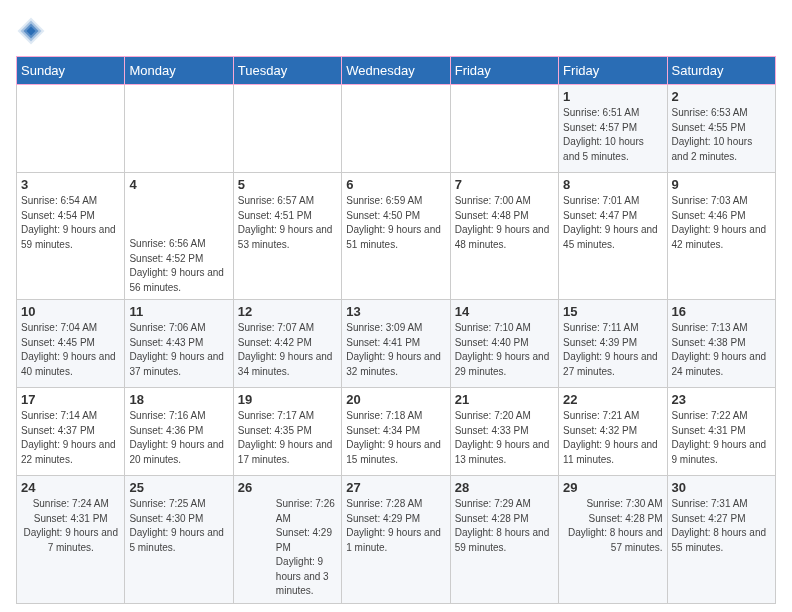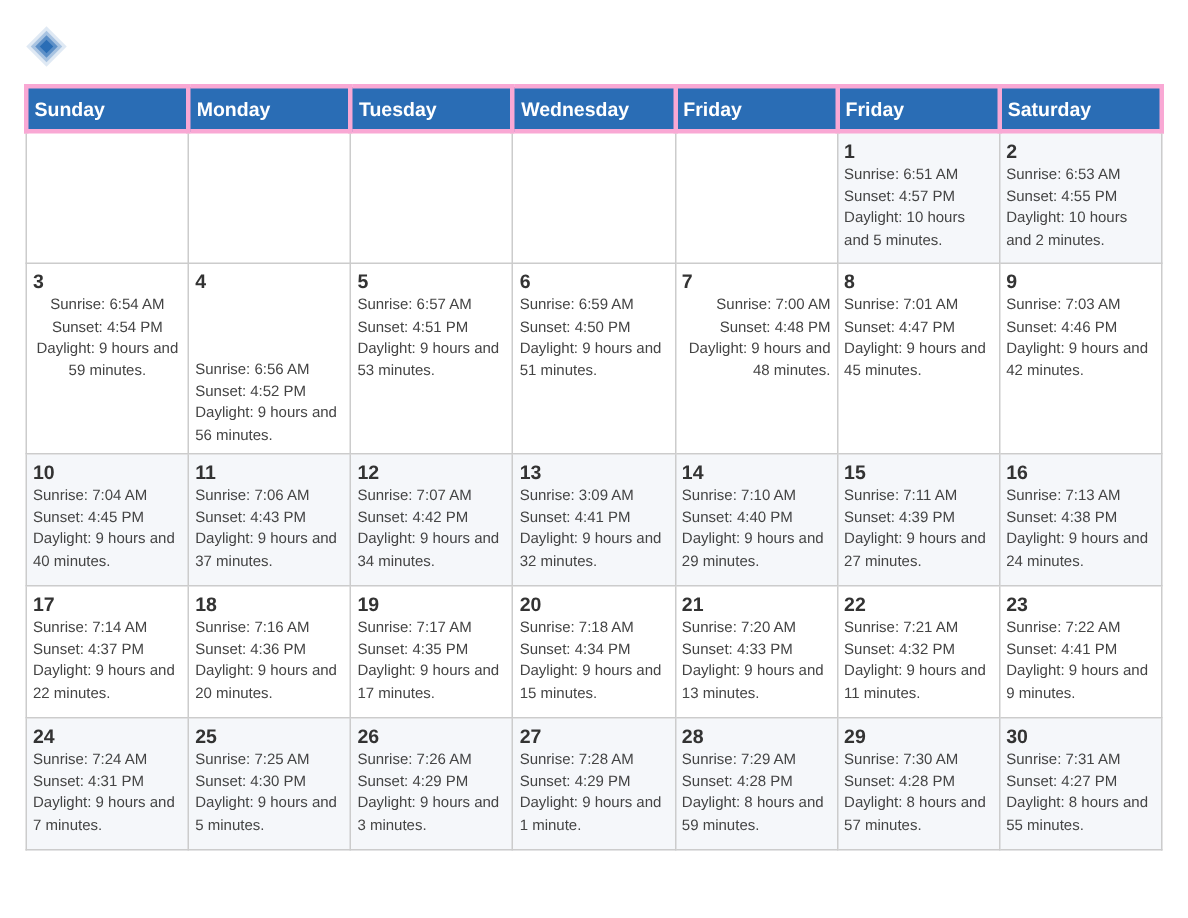"Sunday" thead th { border: 3px solid #f9a8d4 -> 1px solid #f9a8d4; font-weight: bold -> normal }
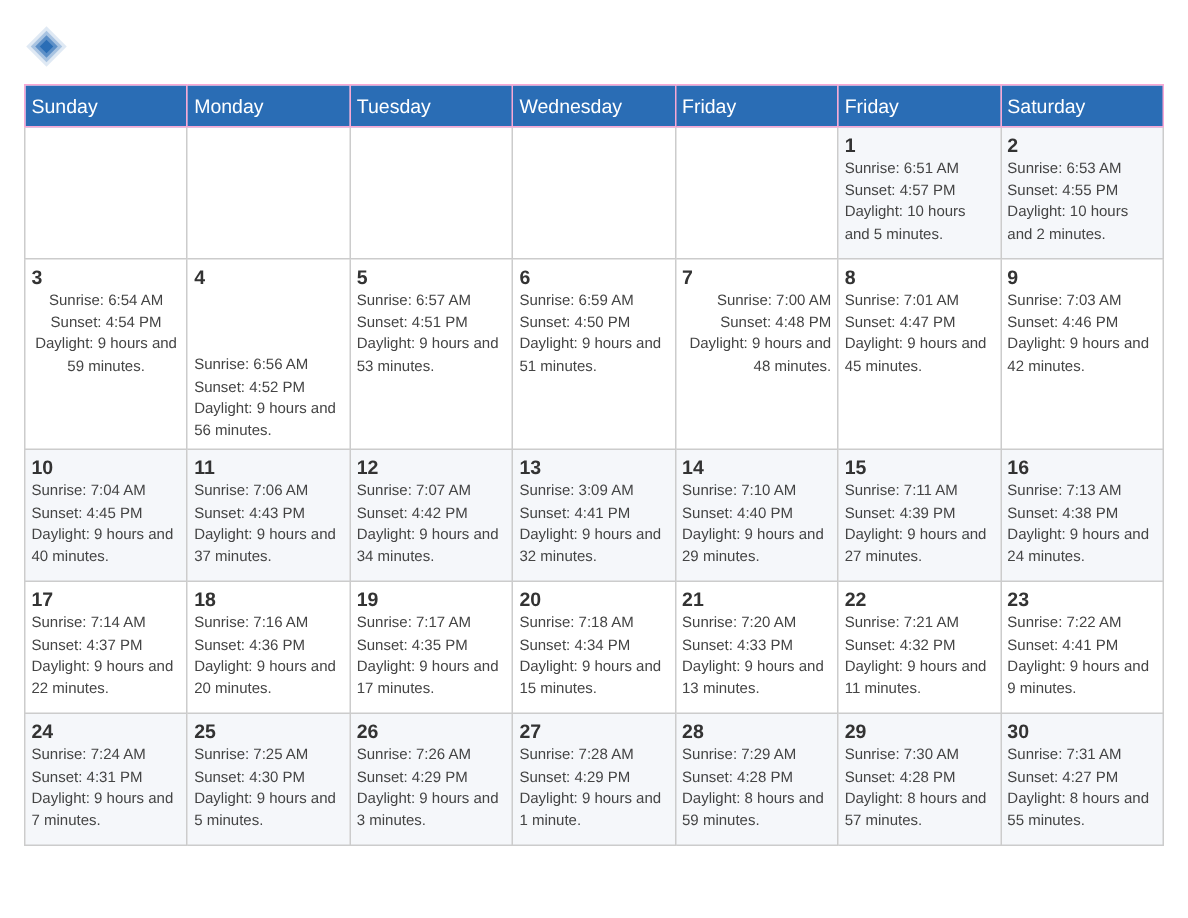"Sunrise: 6:54 AM" div.day-info { text-align: center -> none }
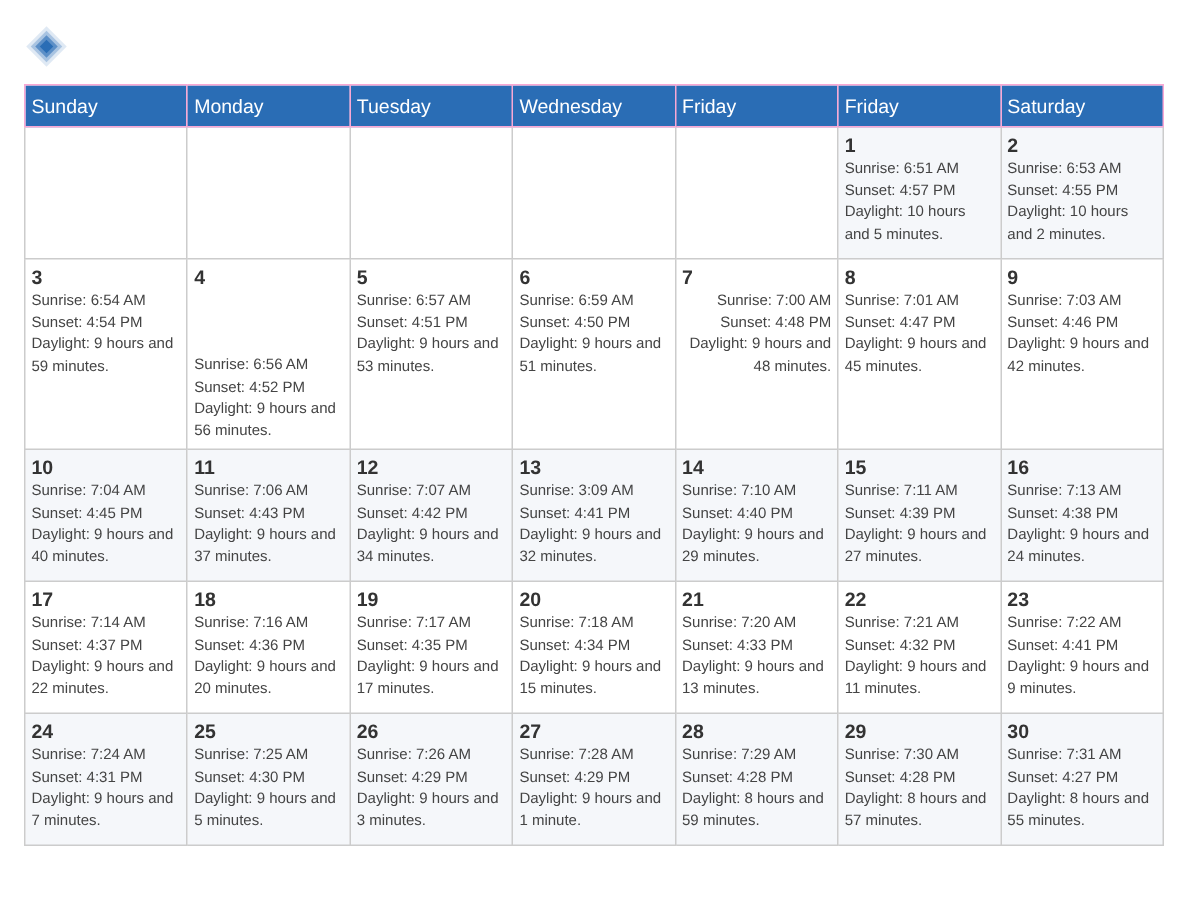"Sunrise: 7:00 AM" div.day-info { text-align: right -> none }
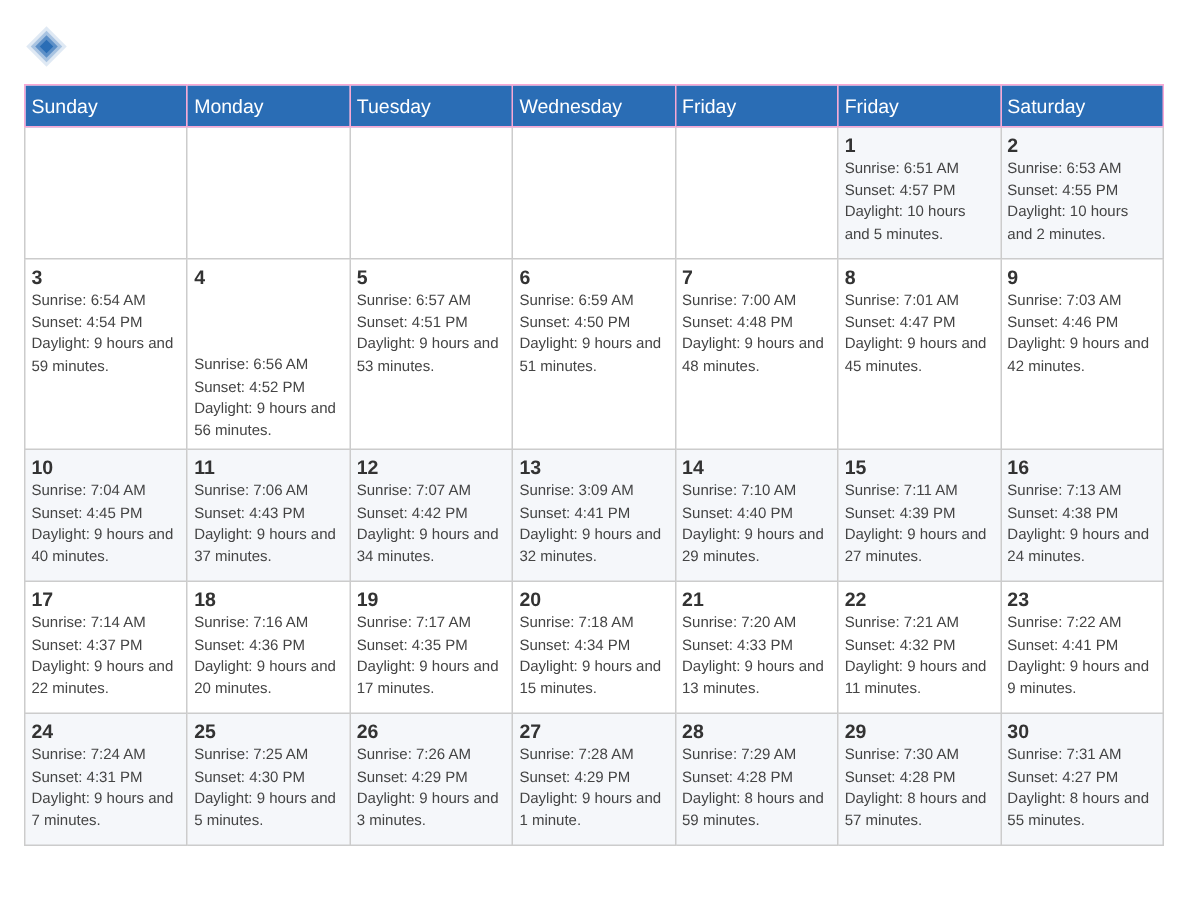"Sunrise: 7:22 AM" div.day-info { text: 4:41 -> 4:31 }
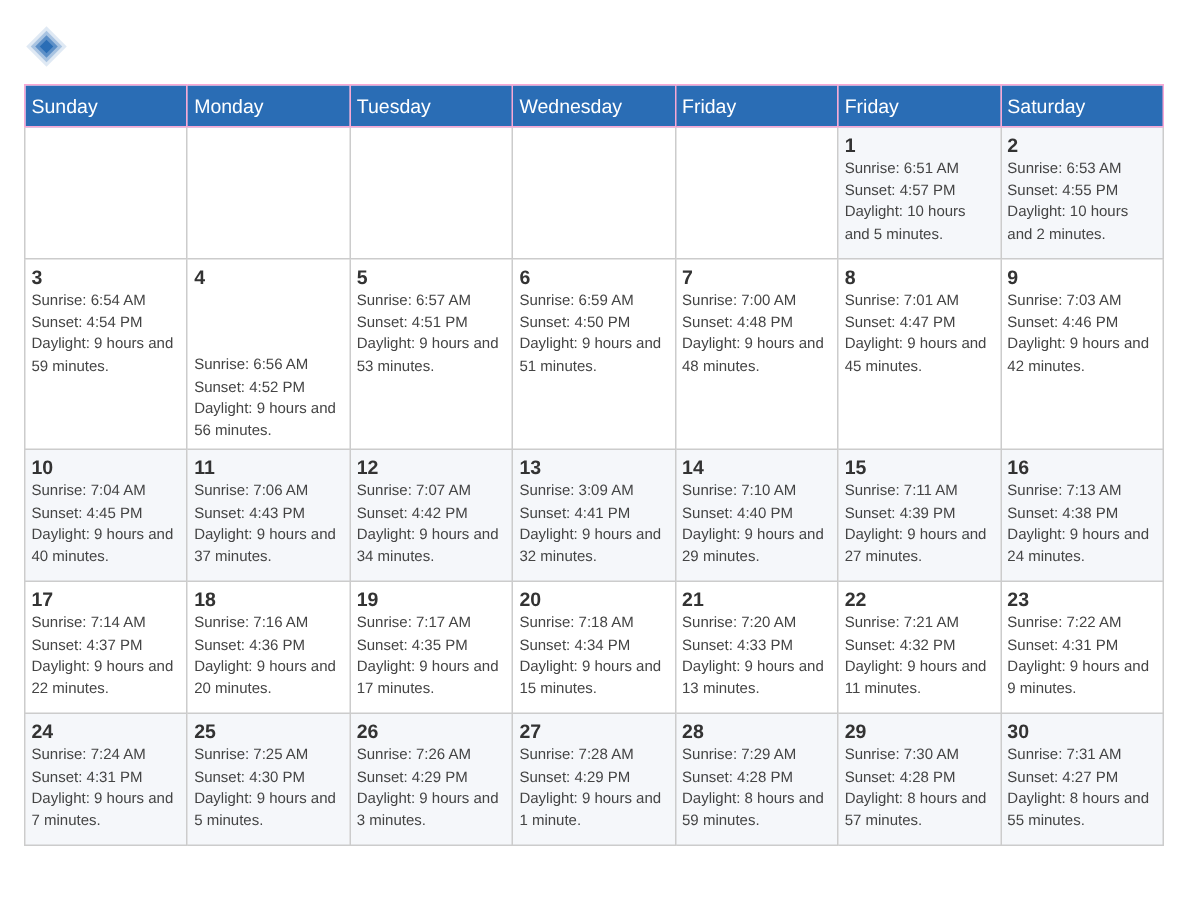"Sunrise: 7:24 AM" div.day-info { text-align: none -> center }
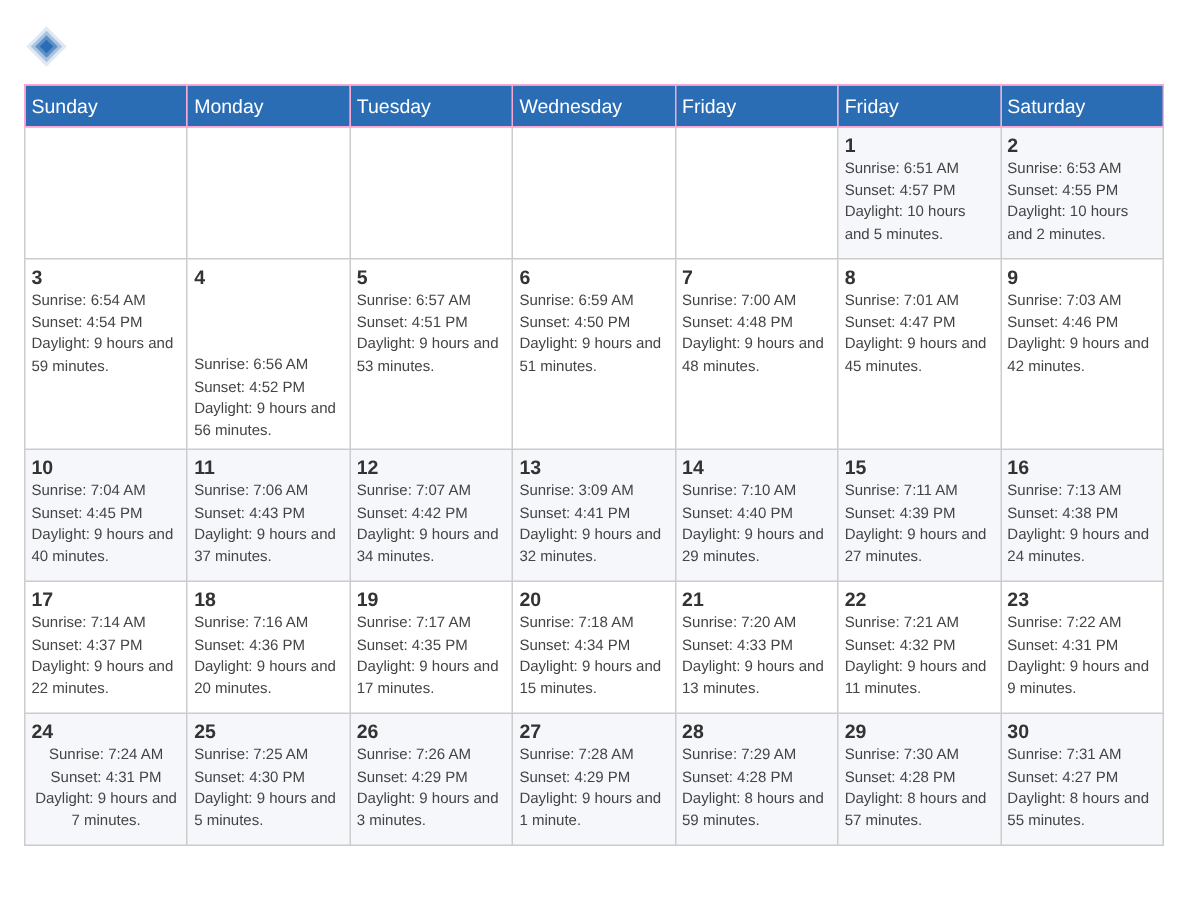"Sunrise: 7:26 AM" div.day-info { margin-left: none -> 38px }
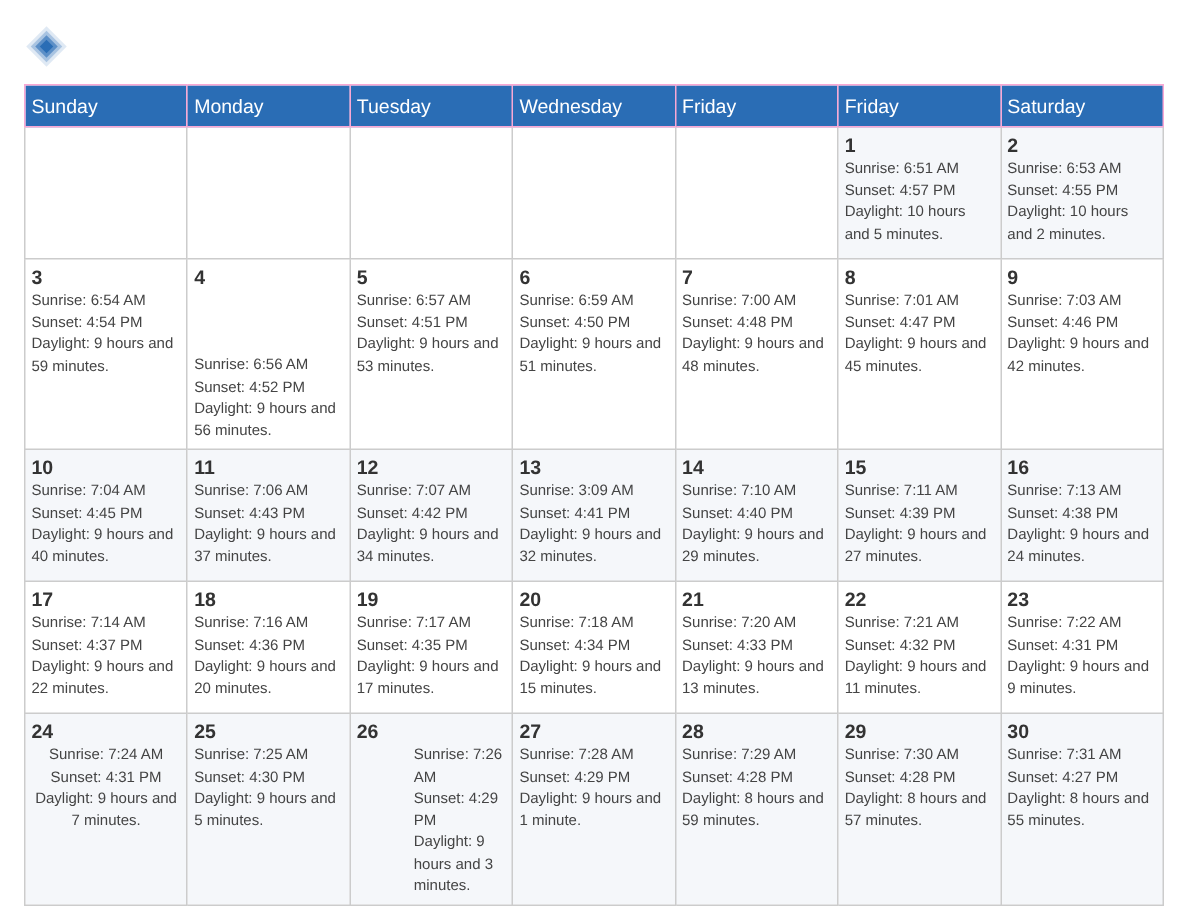"Sunrise: 7:30 AM" div.day-info { text-align: none -> right }
